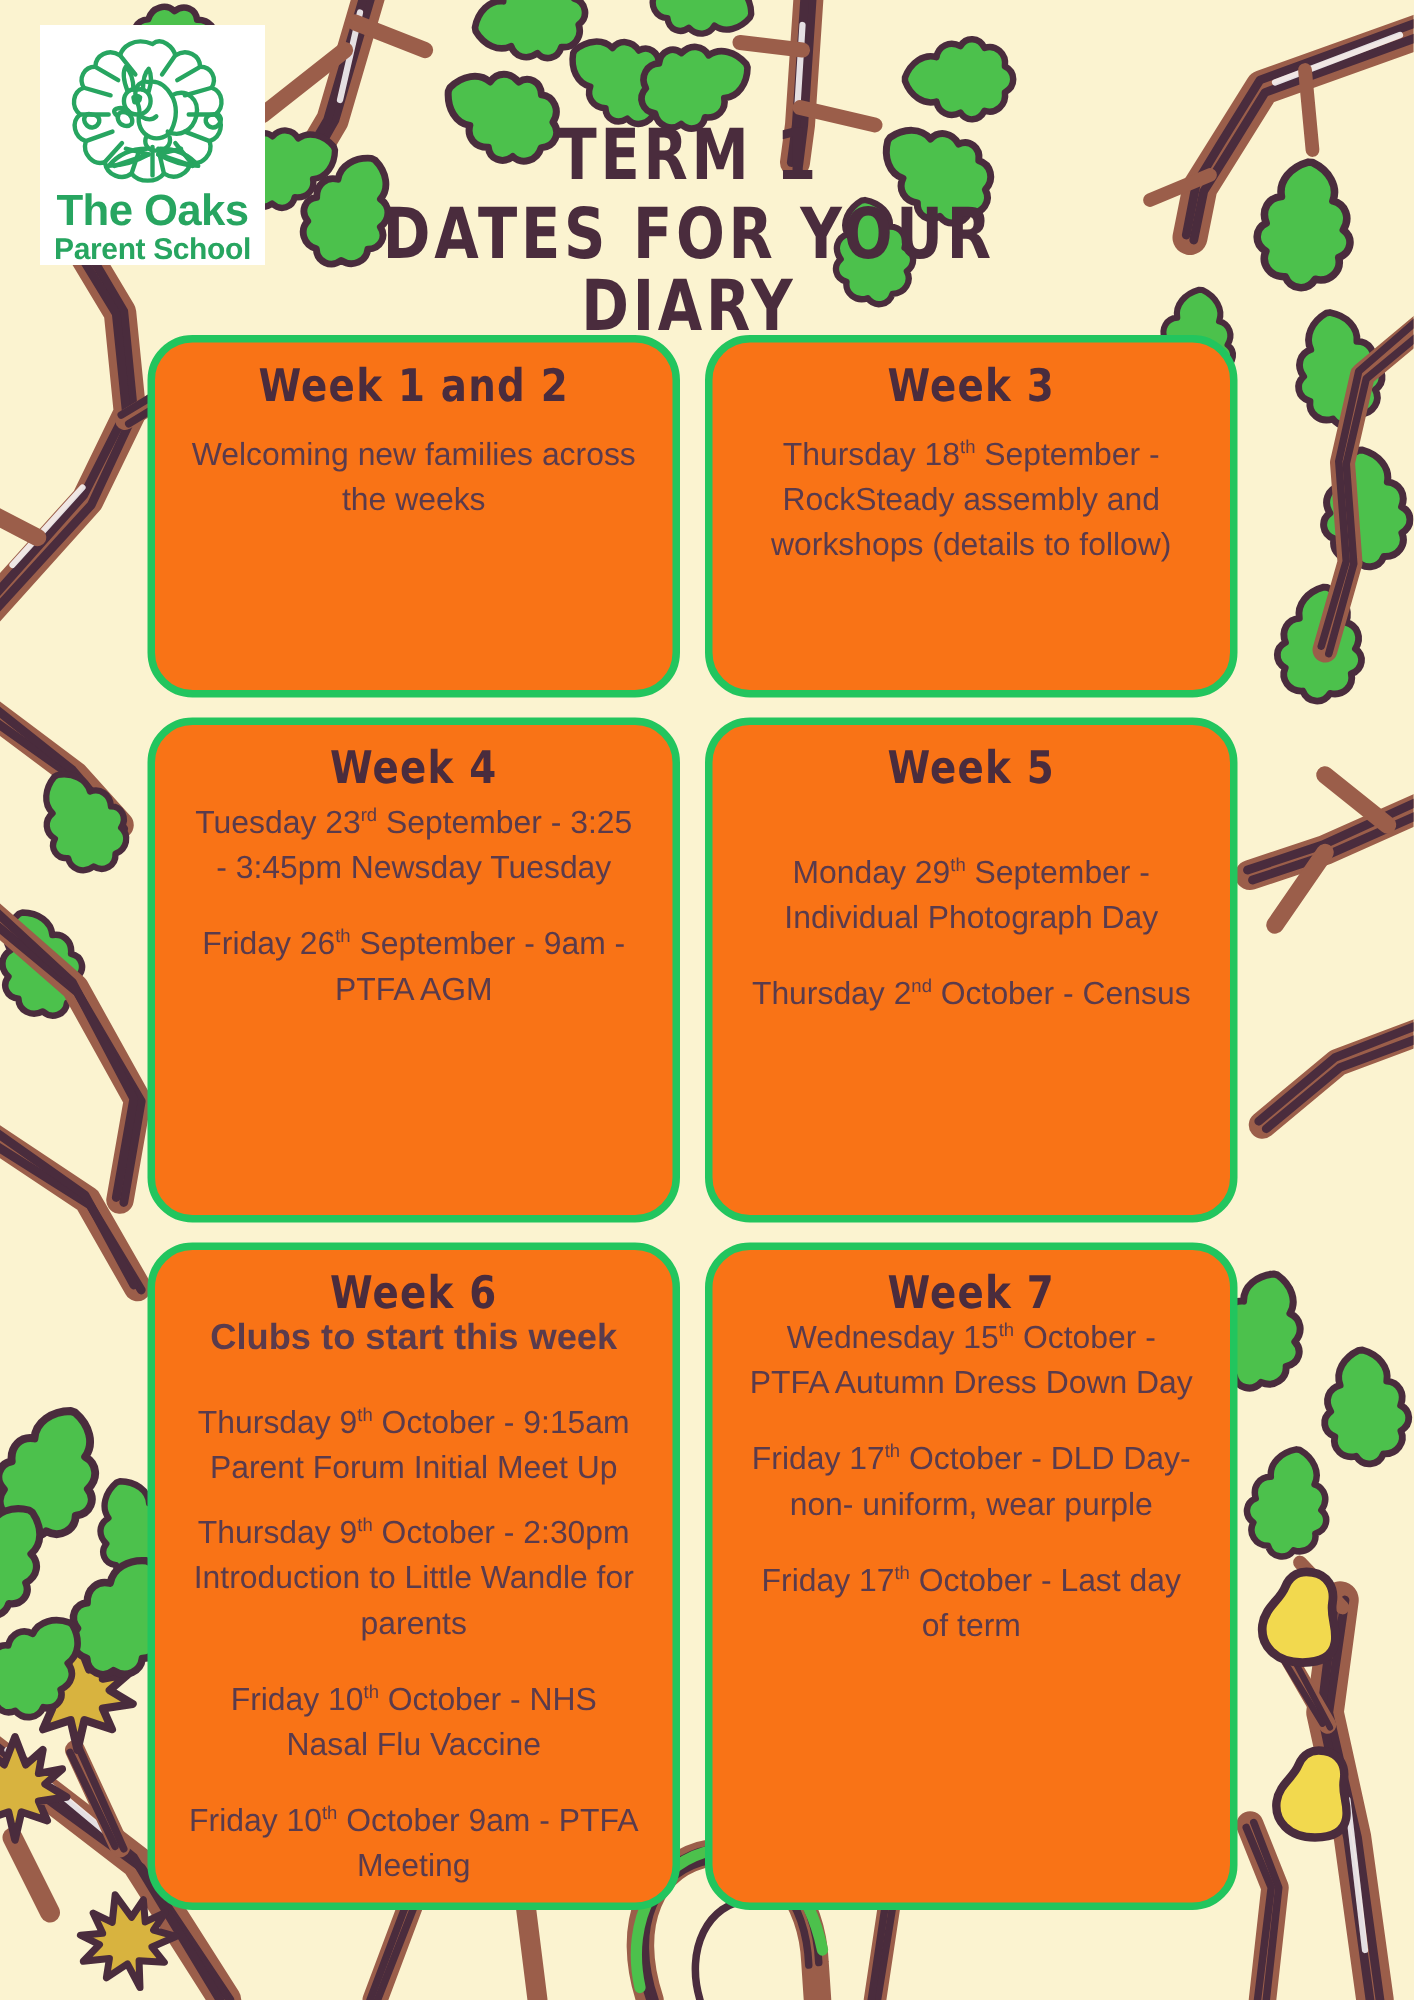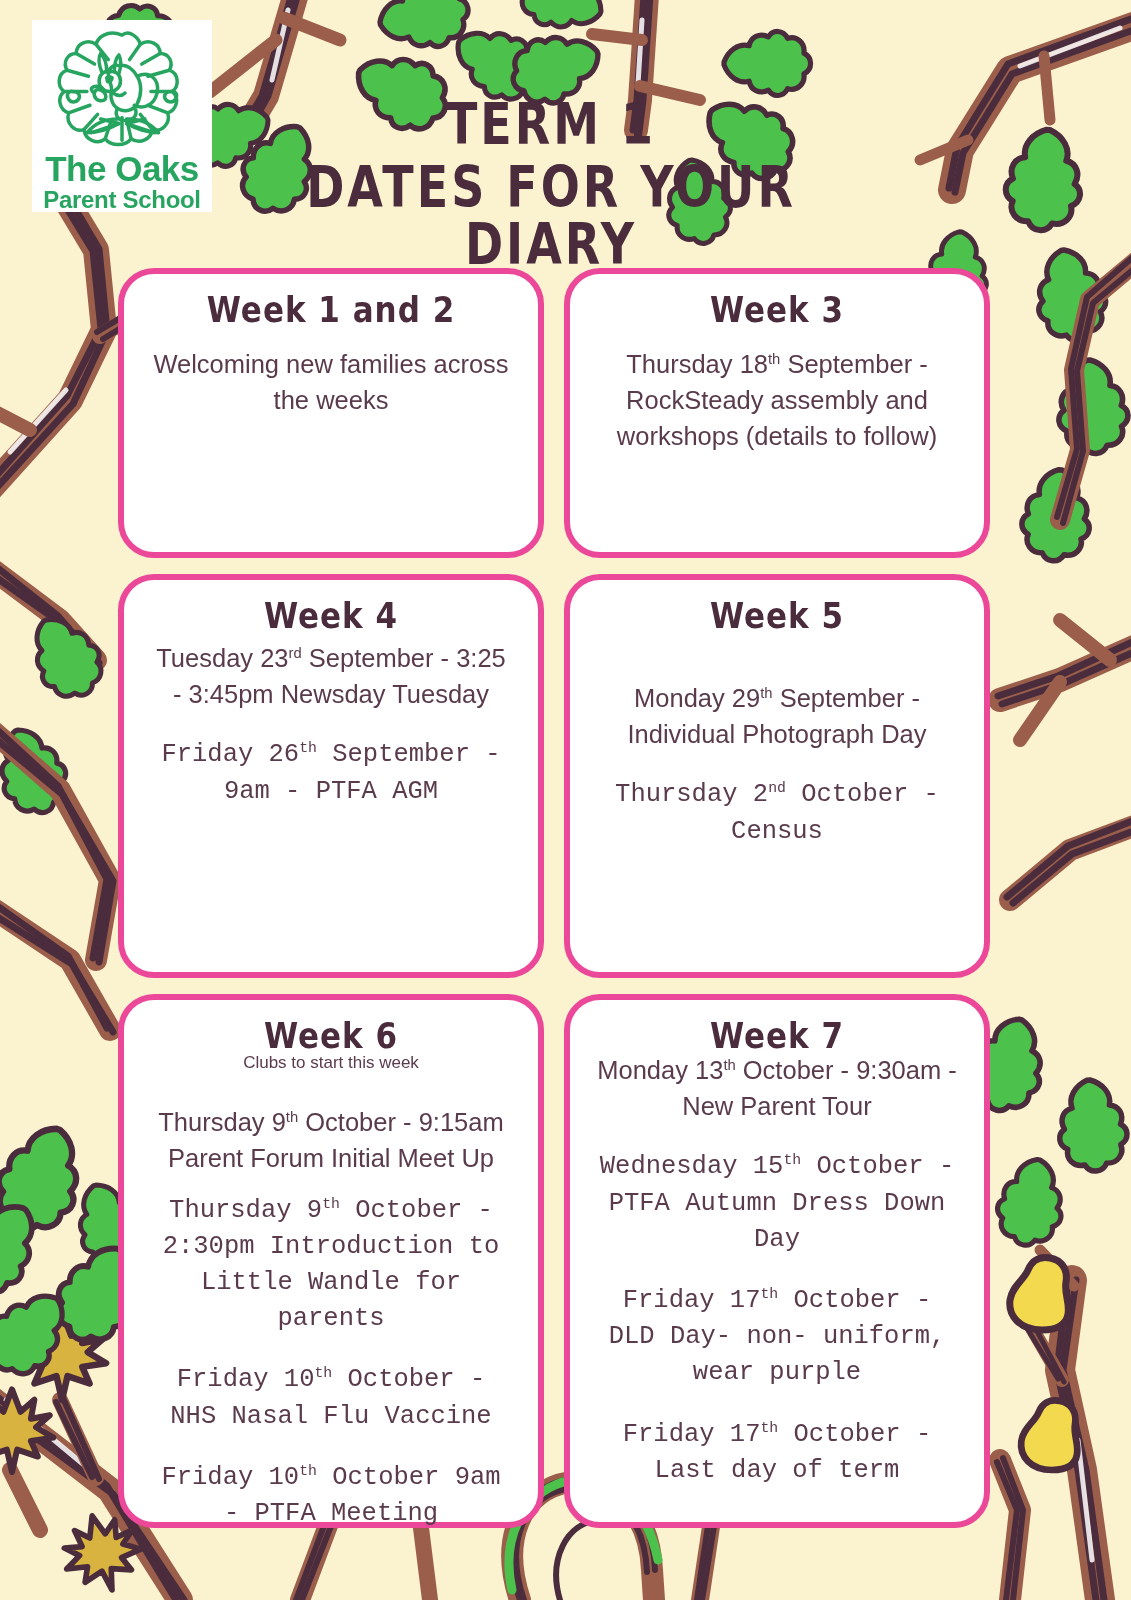"Week 1 and 2" .card { background: #ffffff -> #f97316; border: 6px solid #ec4899 -> 6px solid #22c55e }
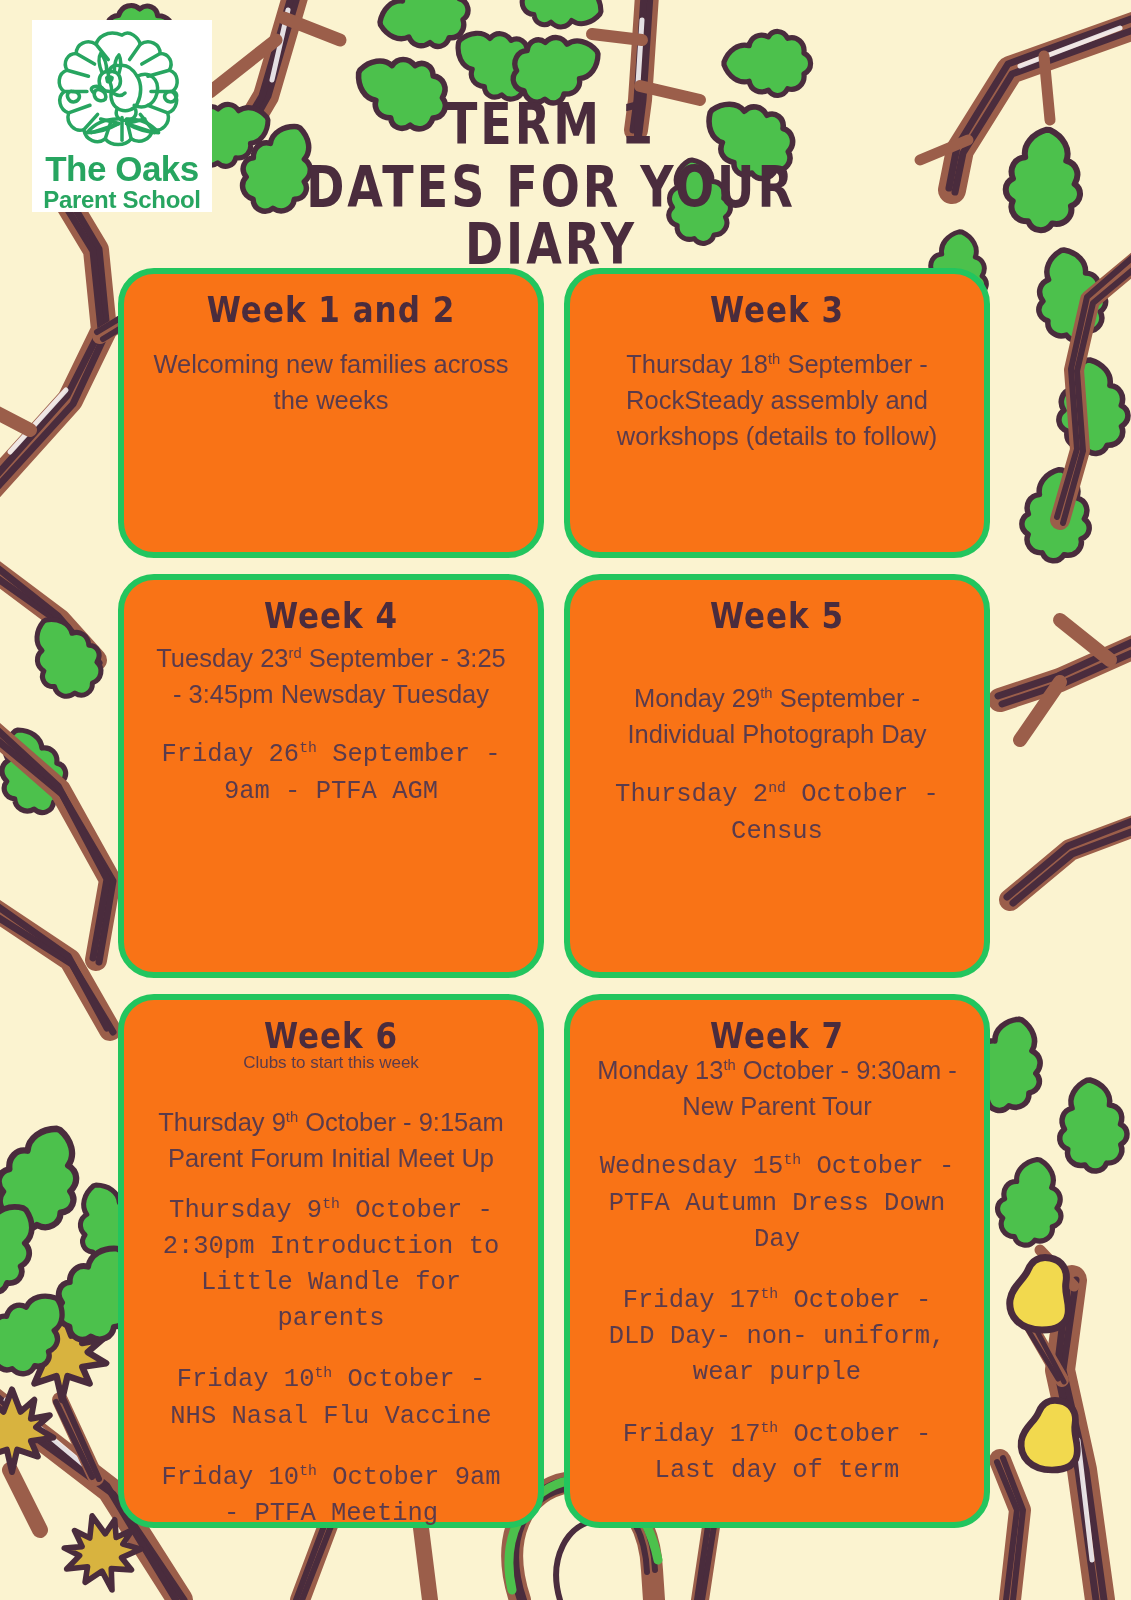"Friday 26th September - 9am" .card-body p + p { font-family: Liberation Mono, monospace -> none }
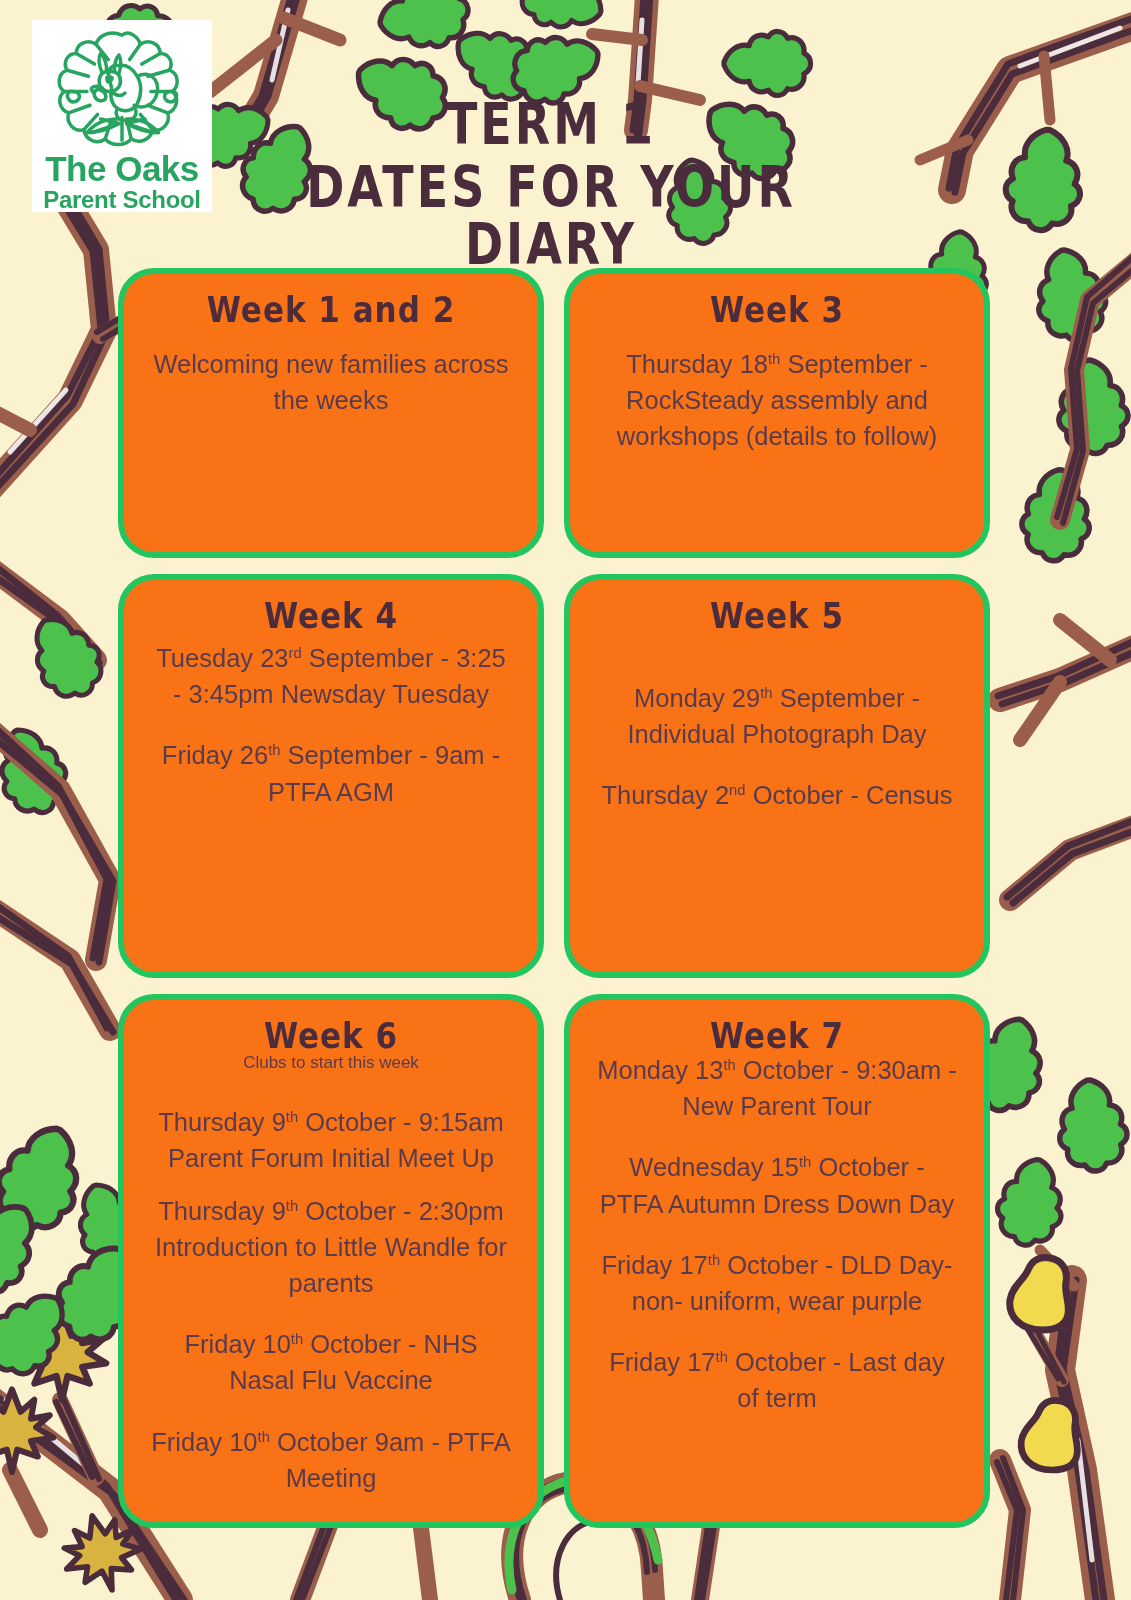"Clubs to start this week" .subhead { font-size: 17px -> 29px; font-weight: none -> bold }
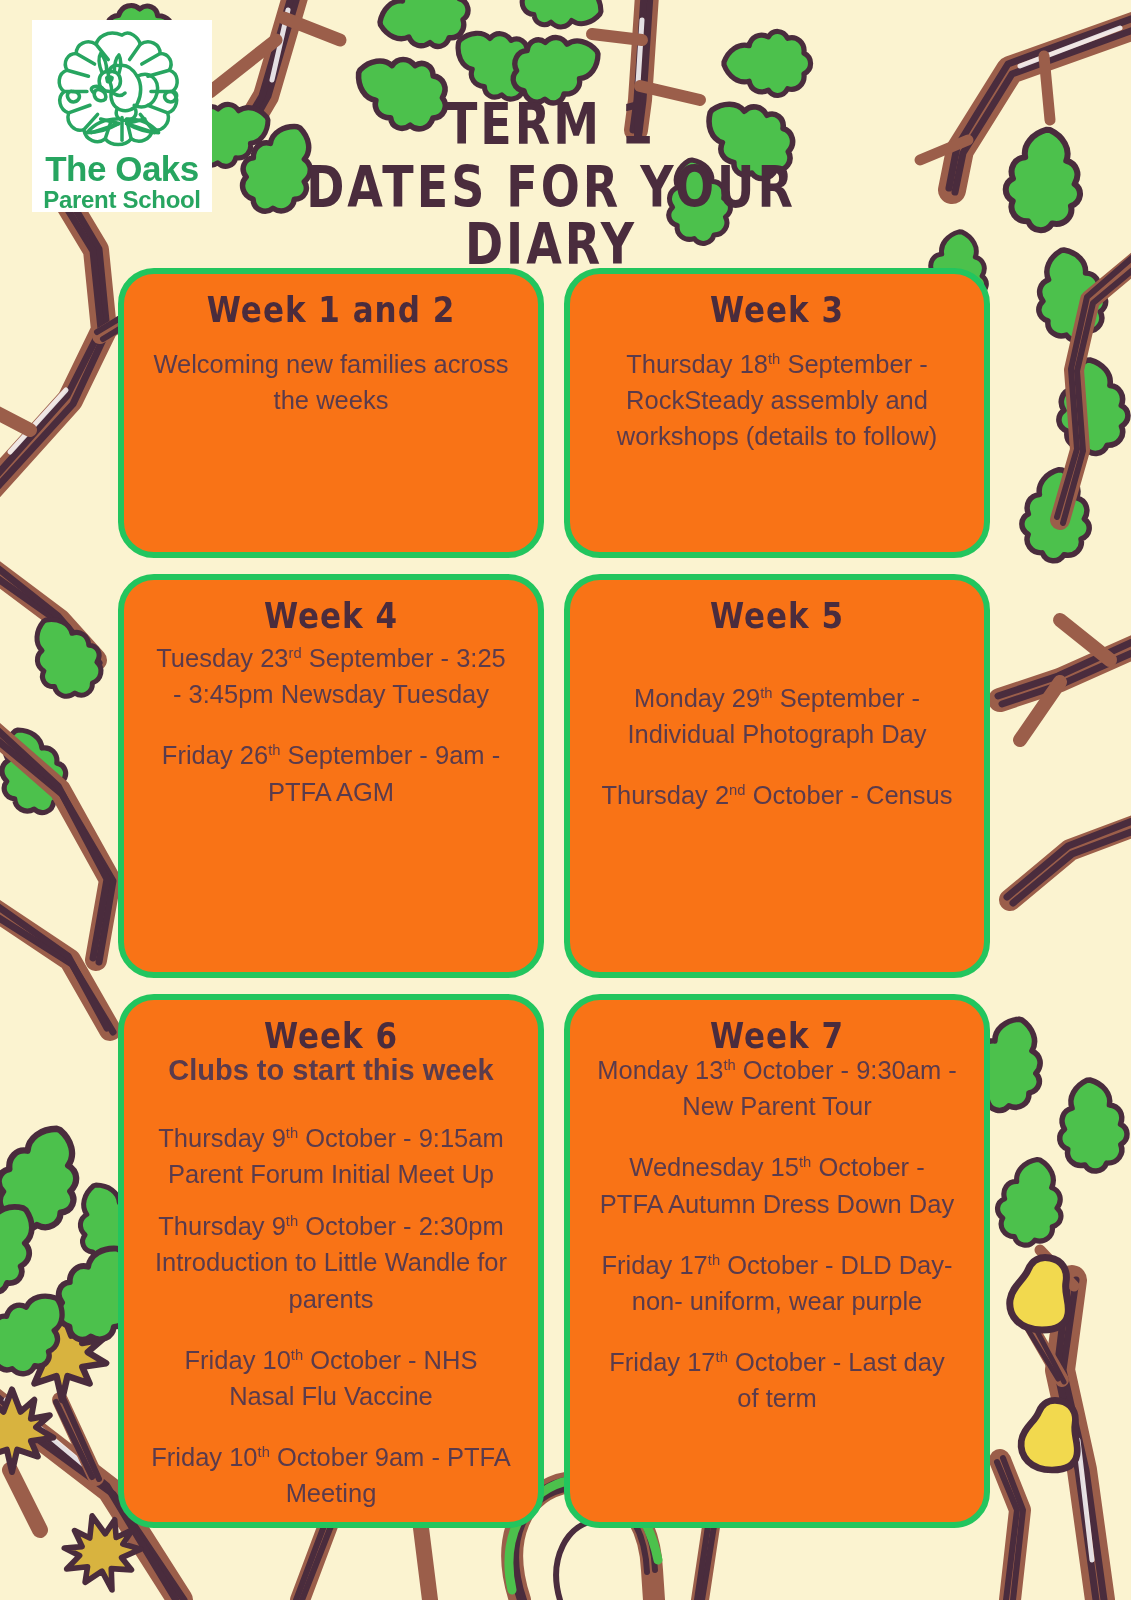"Monday 13th October - 9:30am" p { html: <p>Monday 13<sup>th</sup> October - 9:30am - New Parent Tour</p> -> none }
